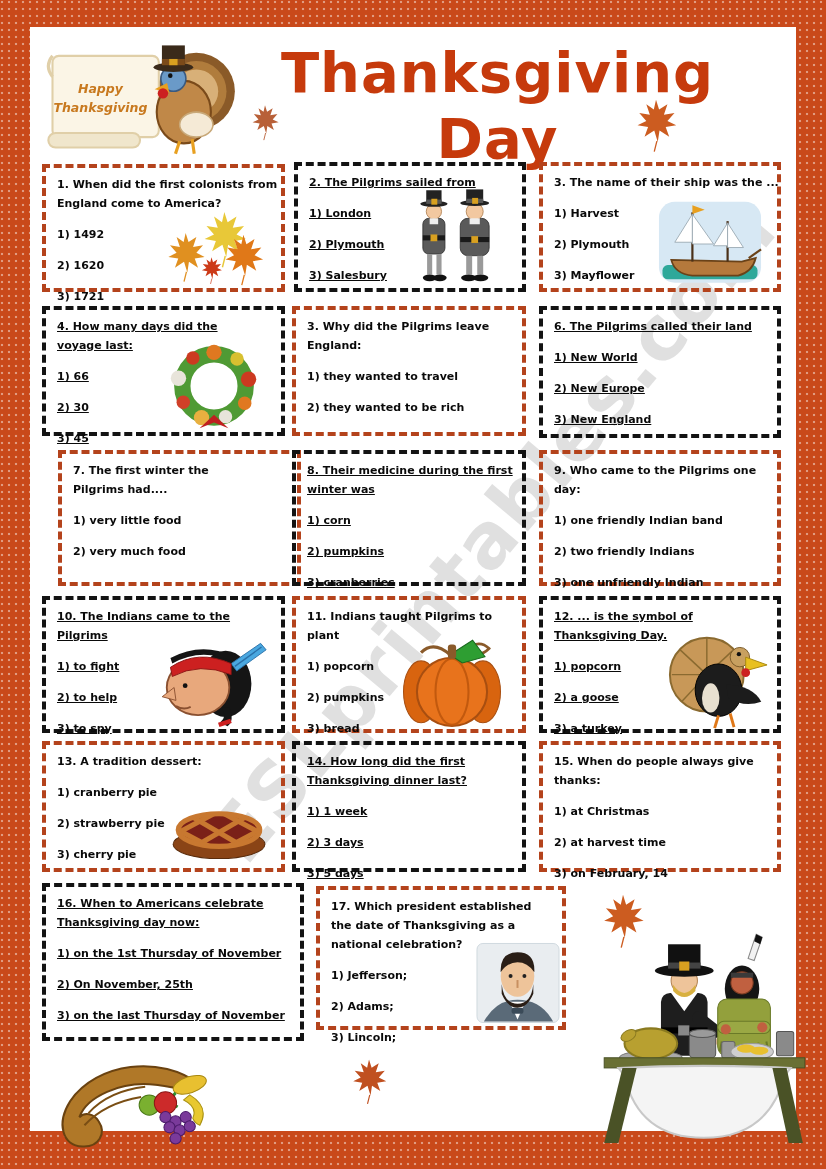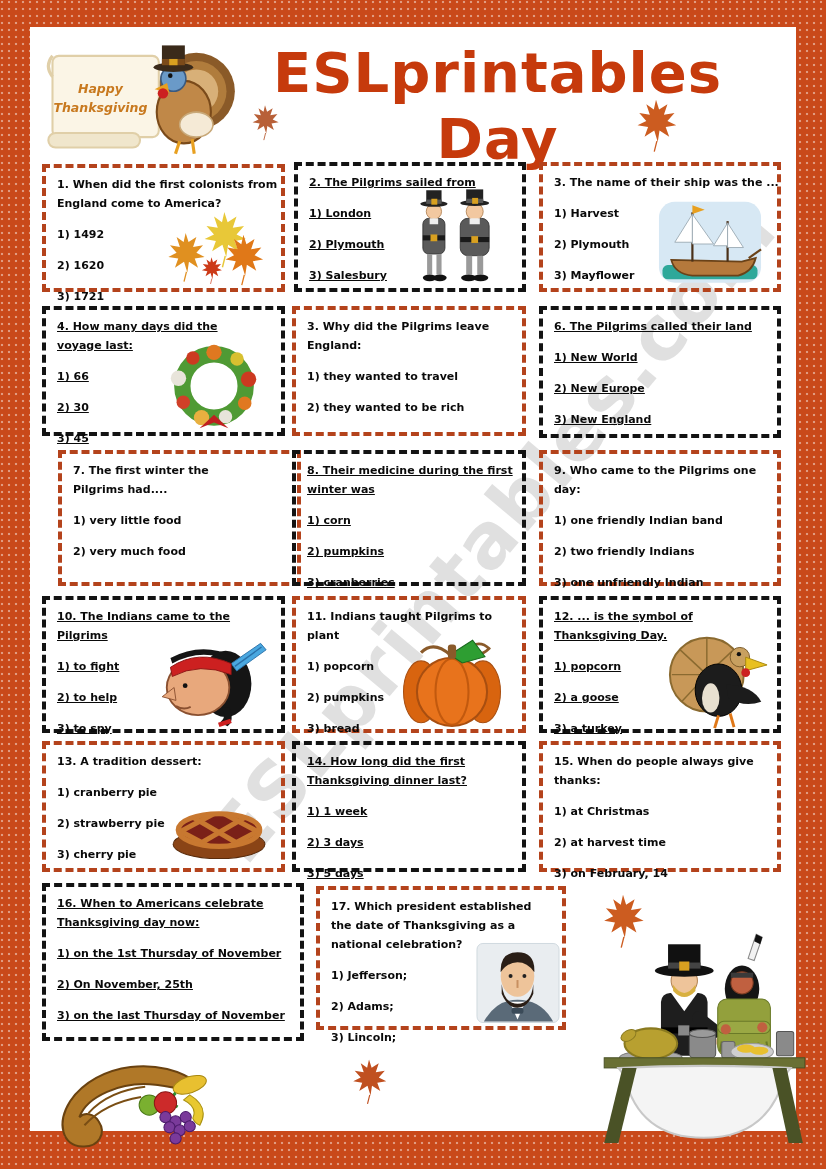"ESLprintables Day" div.page-title { text: ESLprintables -> Thanksgiving }
